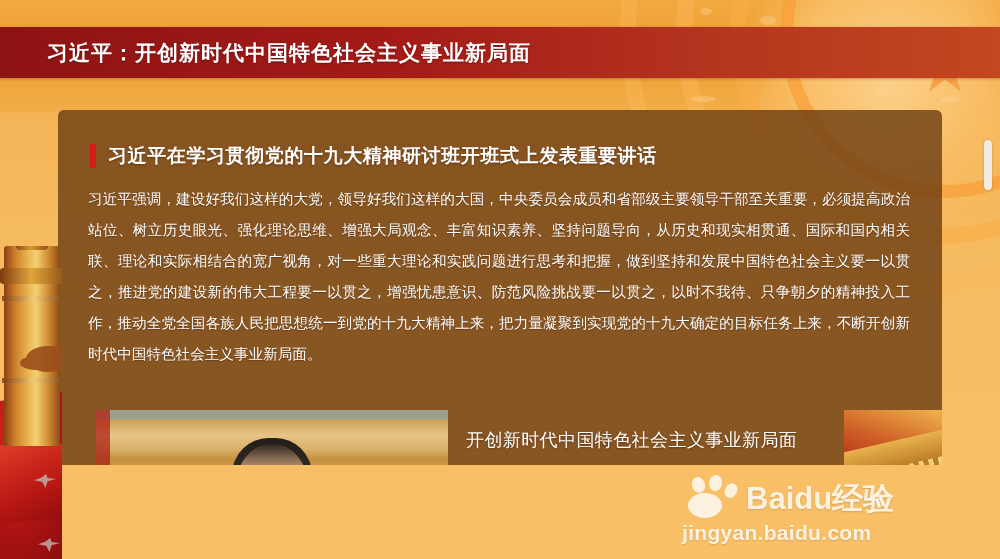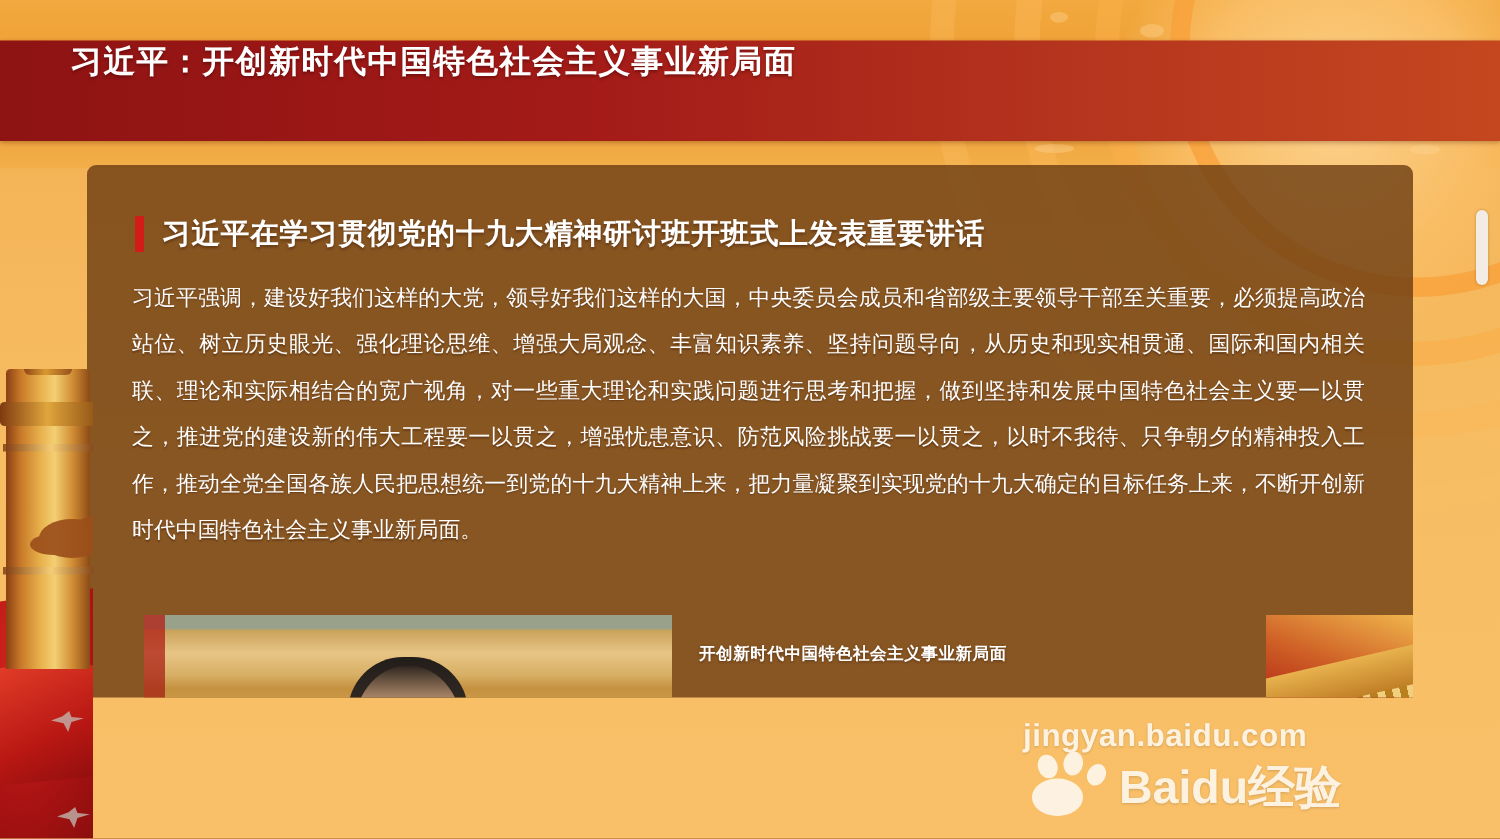"习近平：开创新时代中国特色社会主义事业新局面" #title-banner { align-items: flex-start -> center; height: 67px -> 51px }
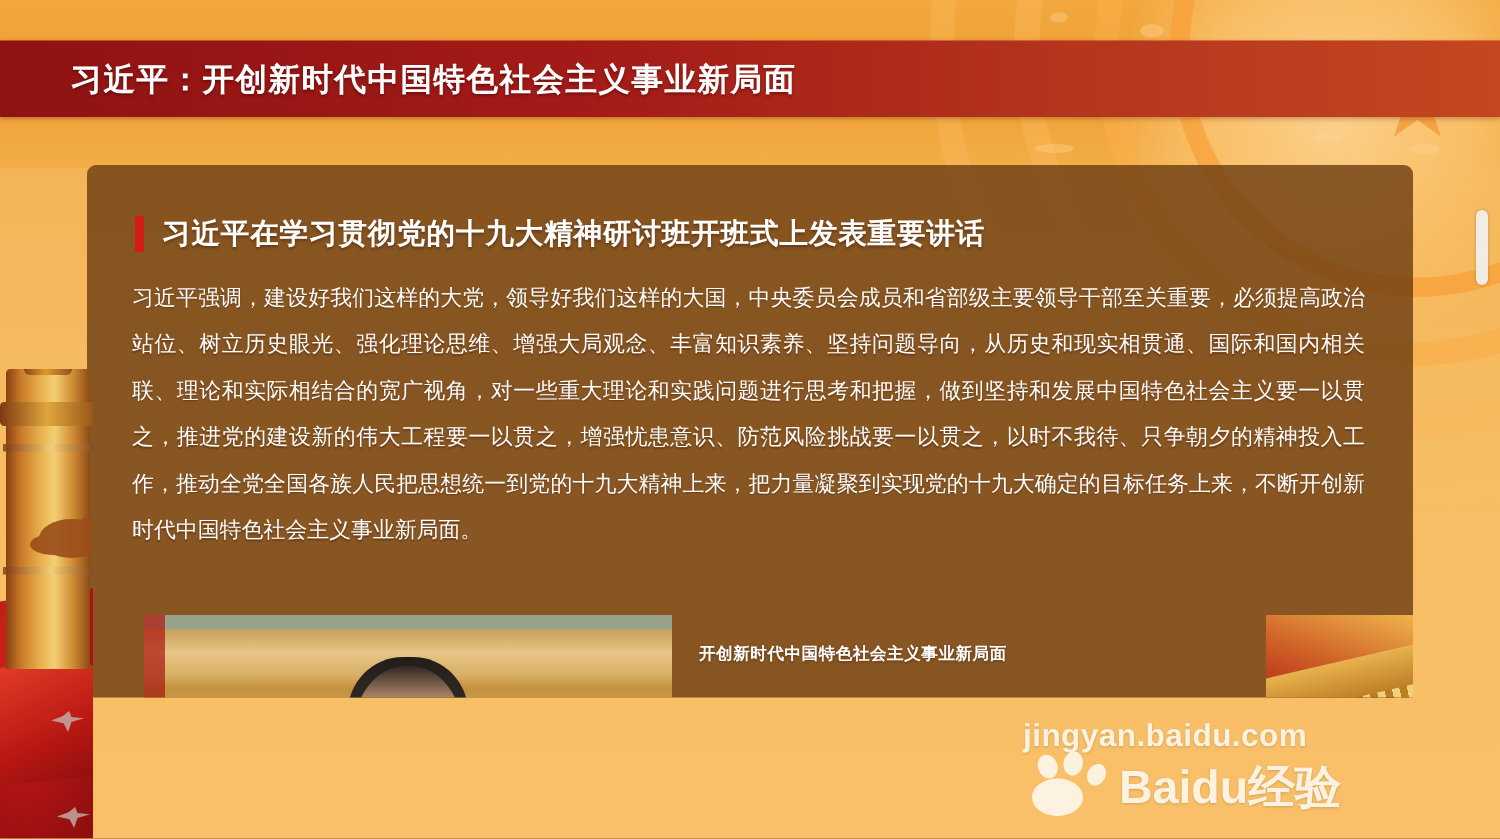"开创新时代中国特色社会主义事业新局面" #rt-title { font-size: 11px -> 18px; font-weight: bold -> normal }
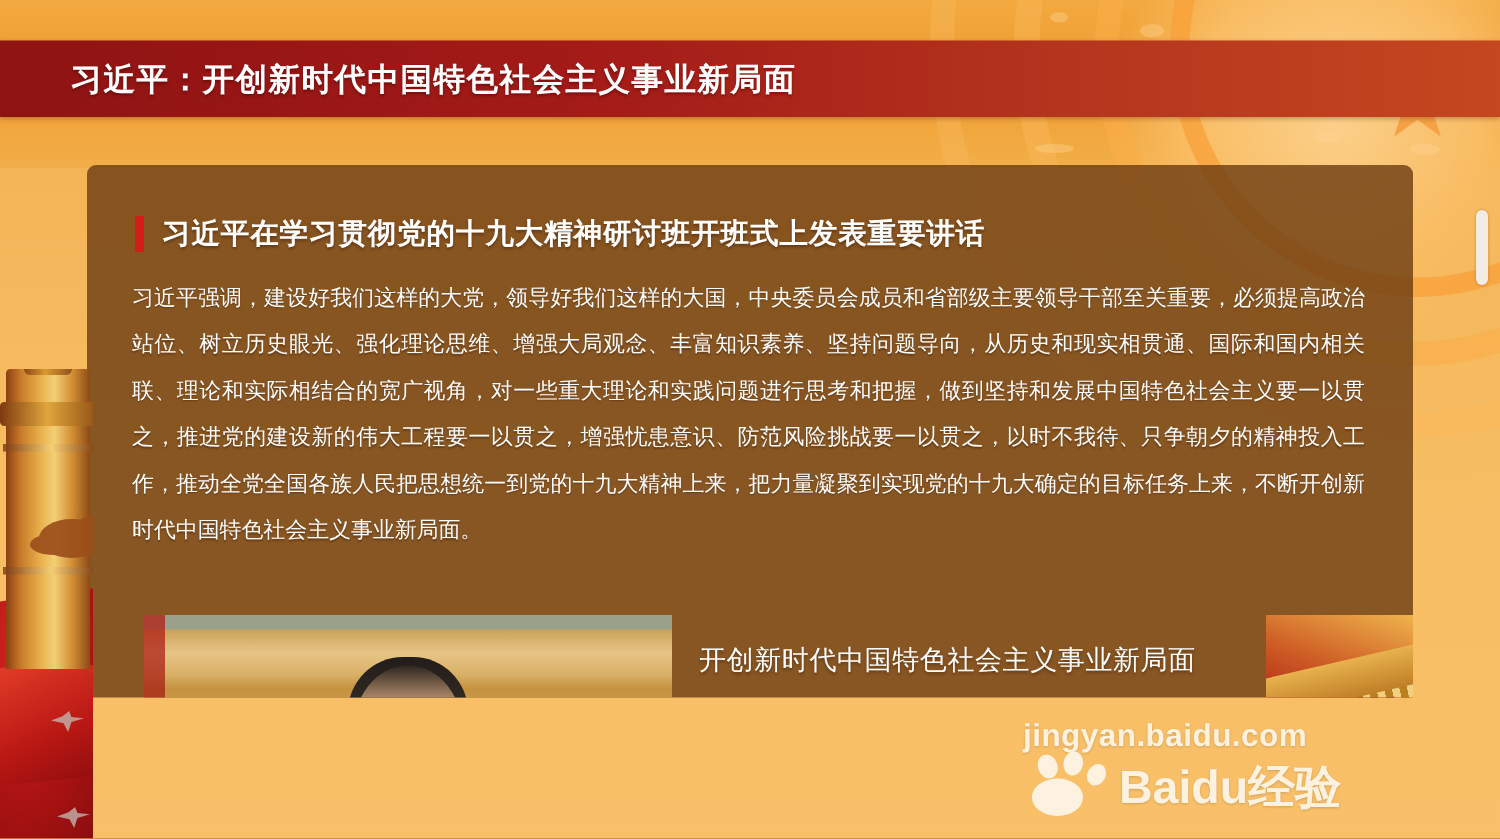"jingyan.baidu.com" div { order: before "Baidu经验" -> after "Baidu经验" }
